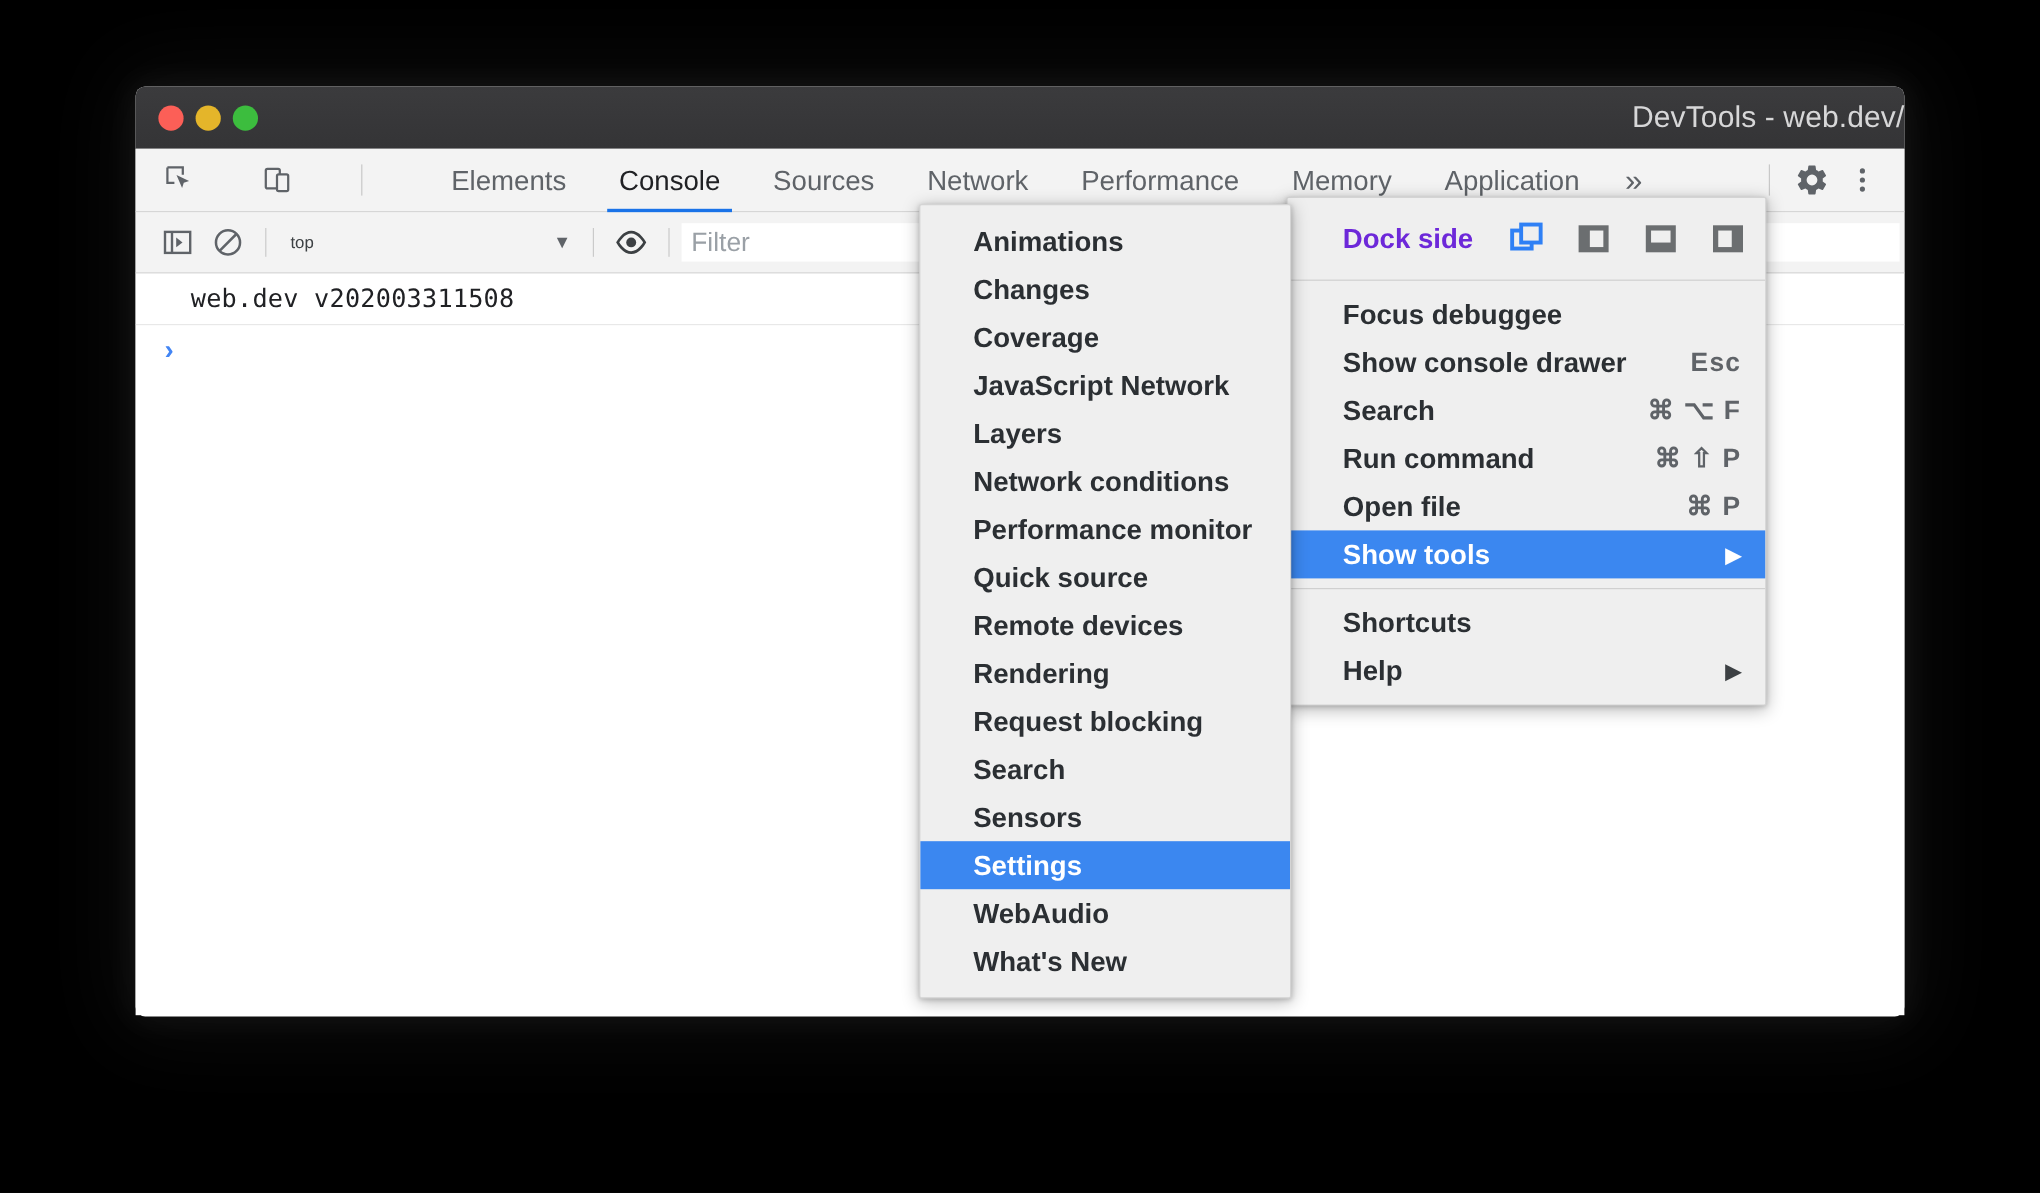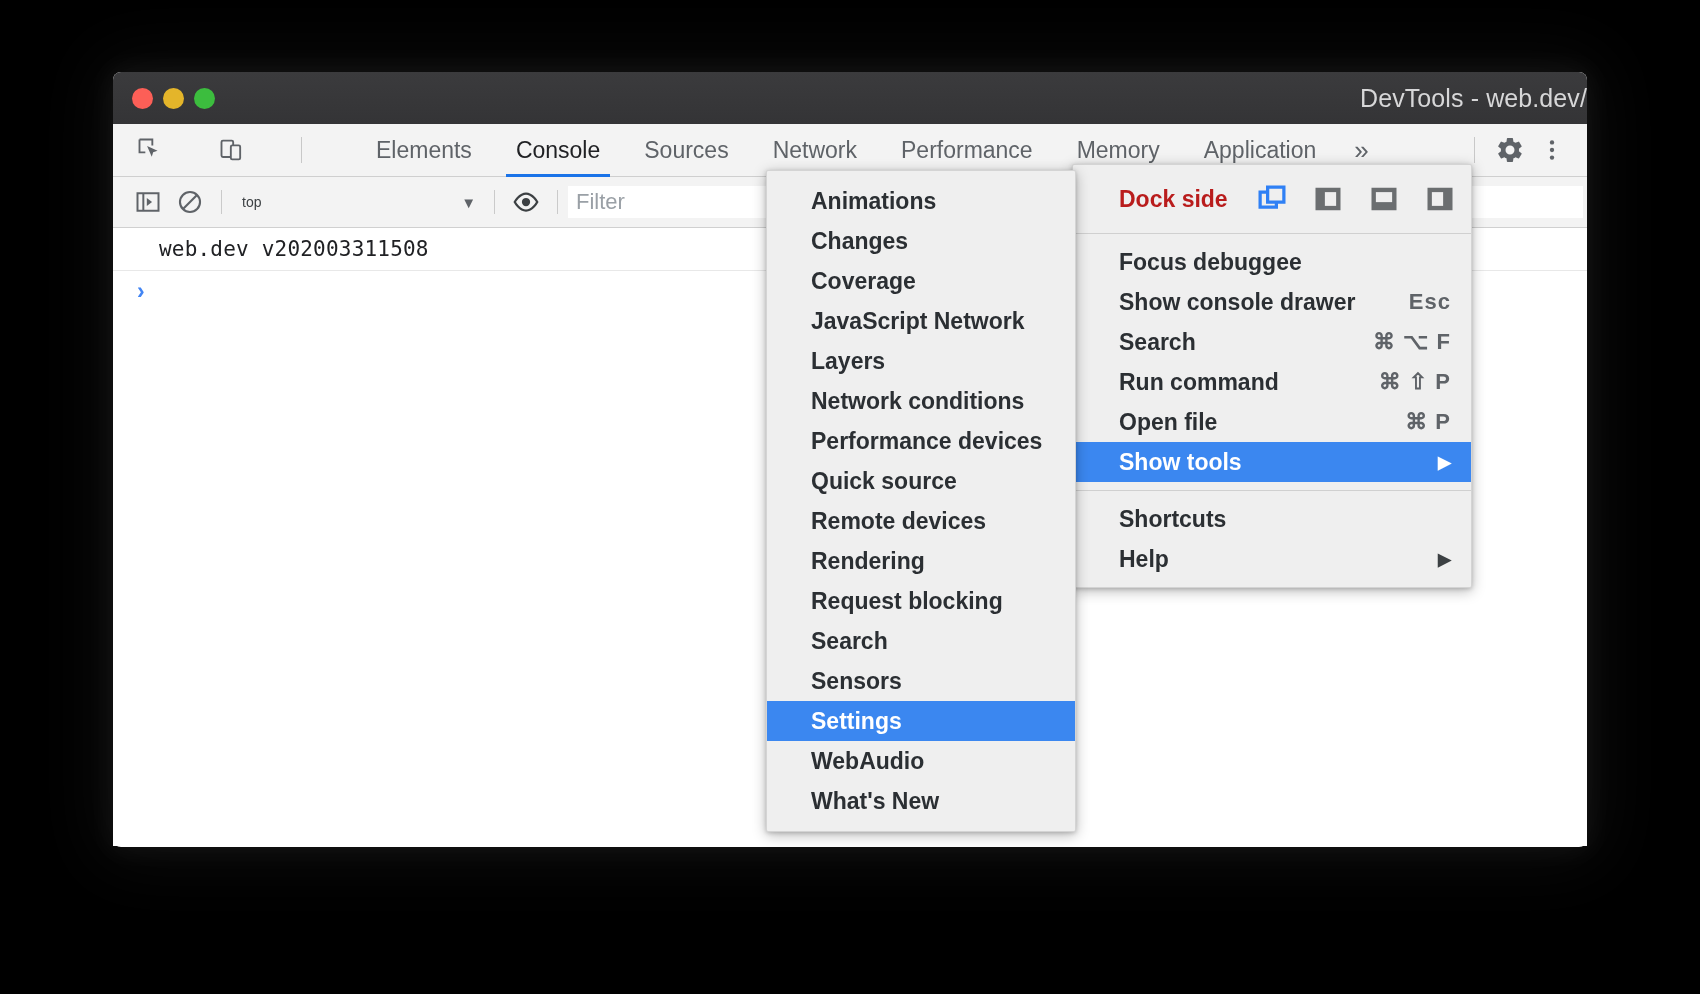"Dock side" .dock-label { color: #b91c1c -> #6d28d9 }
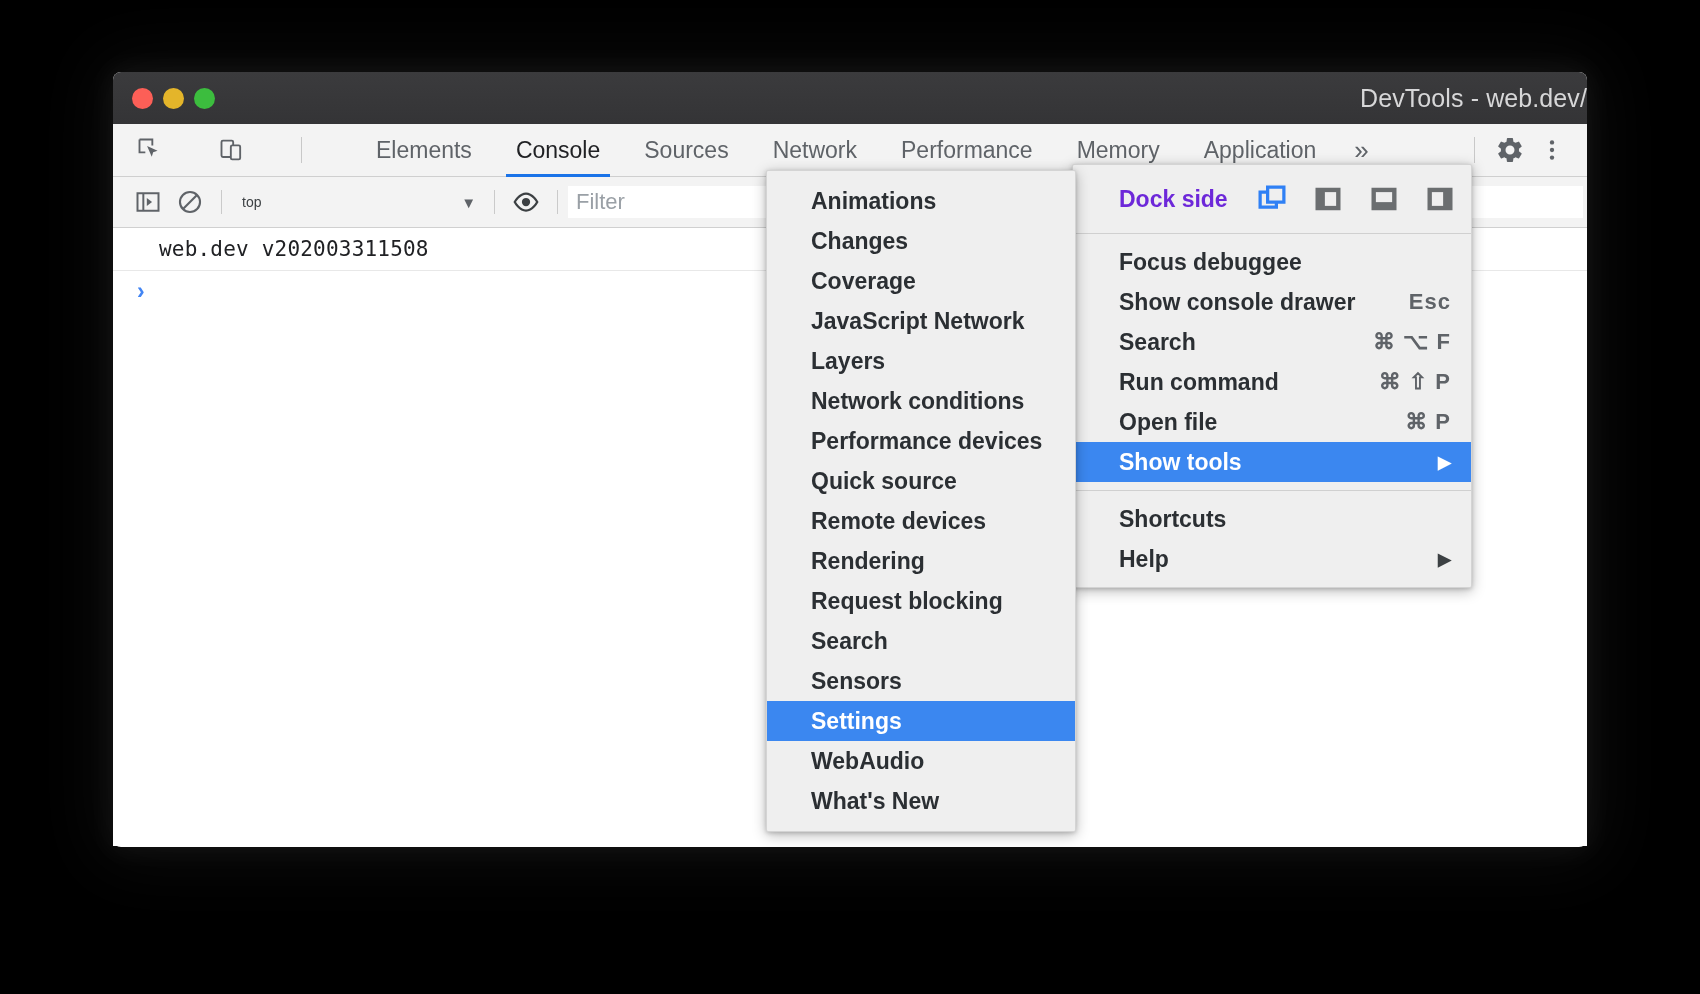"Performance devices" span { text: devices -> monitor }
